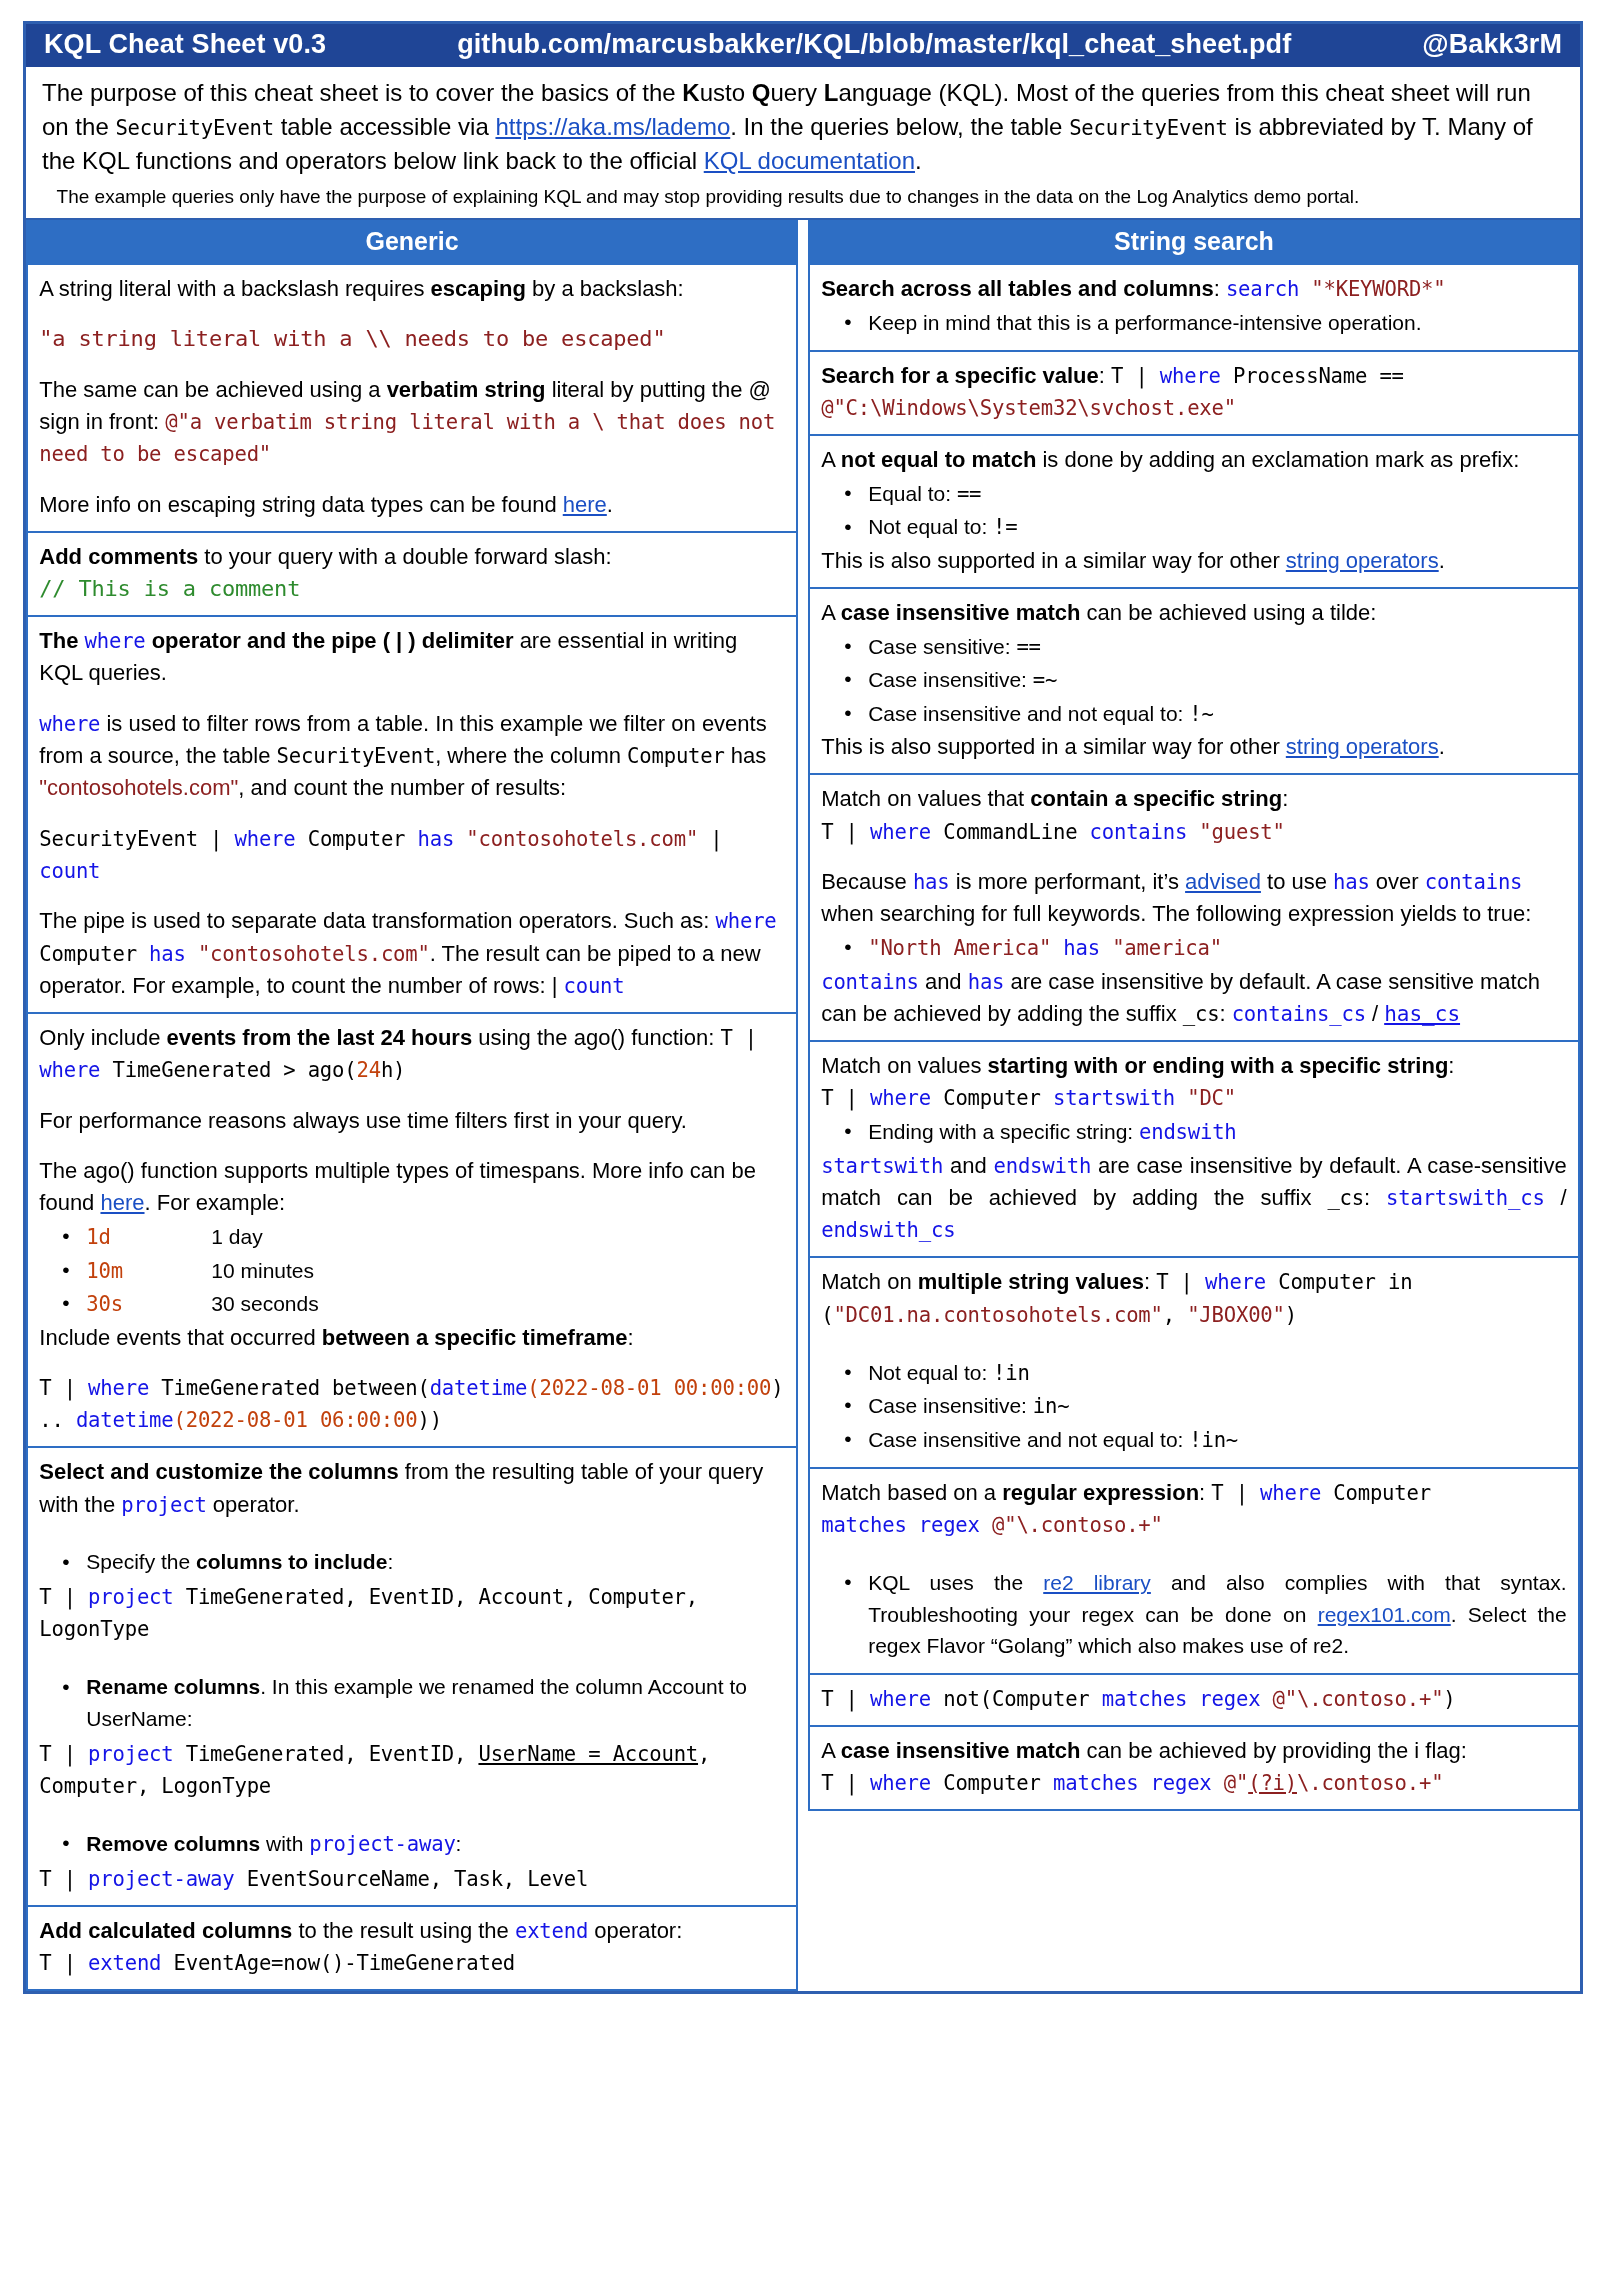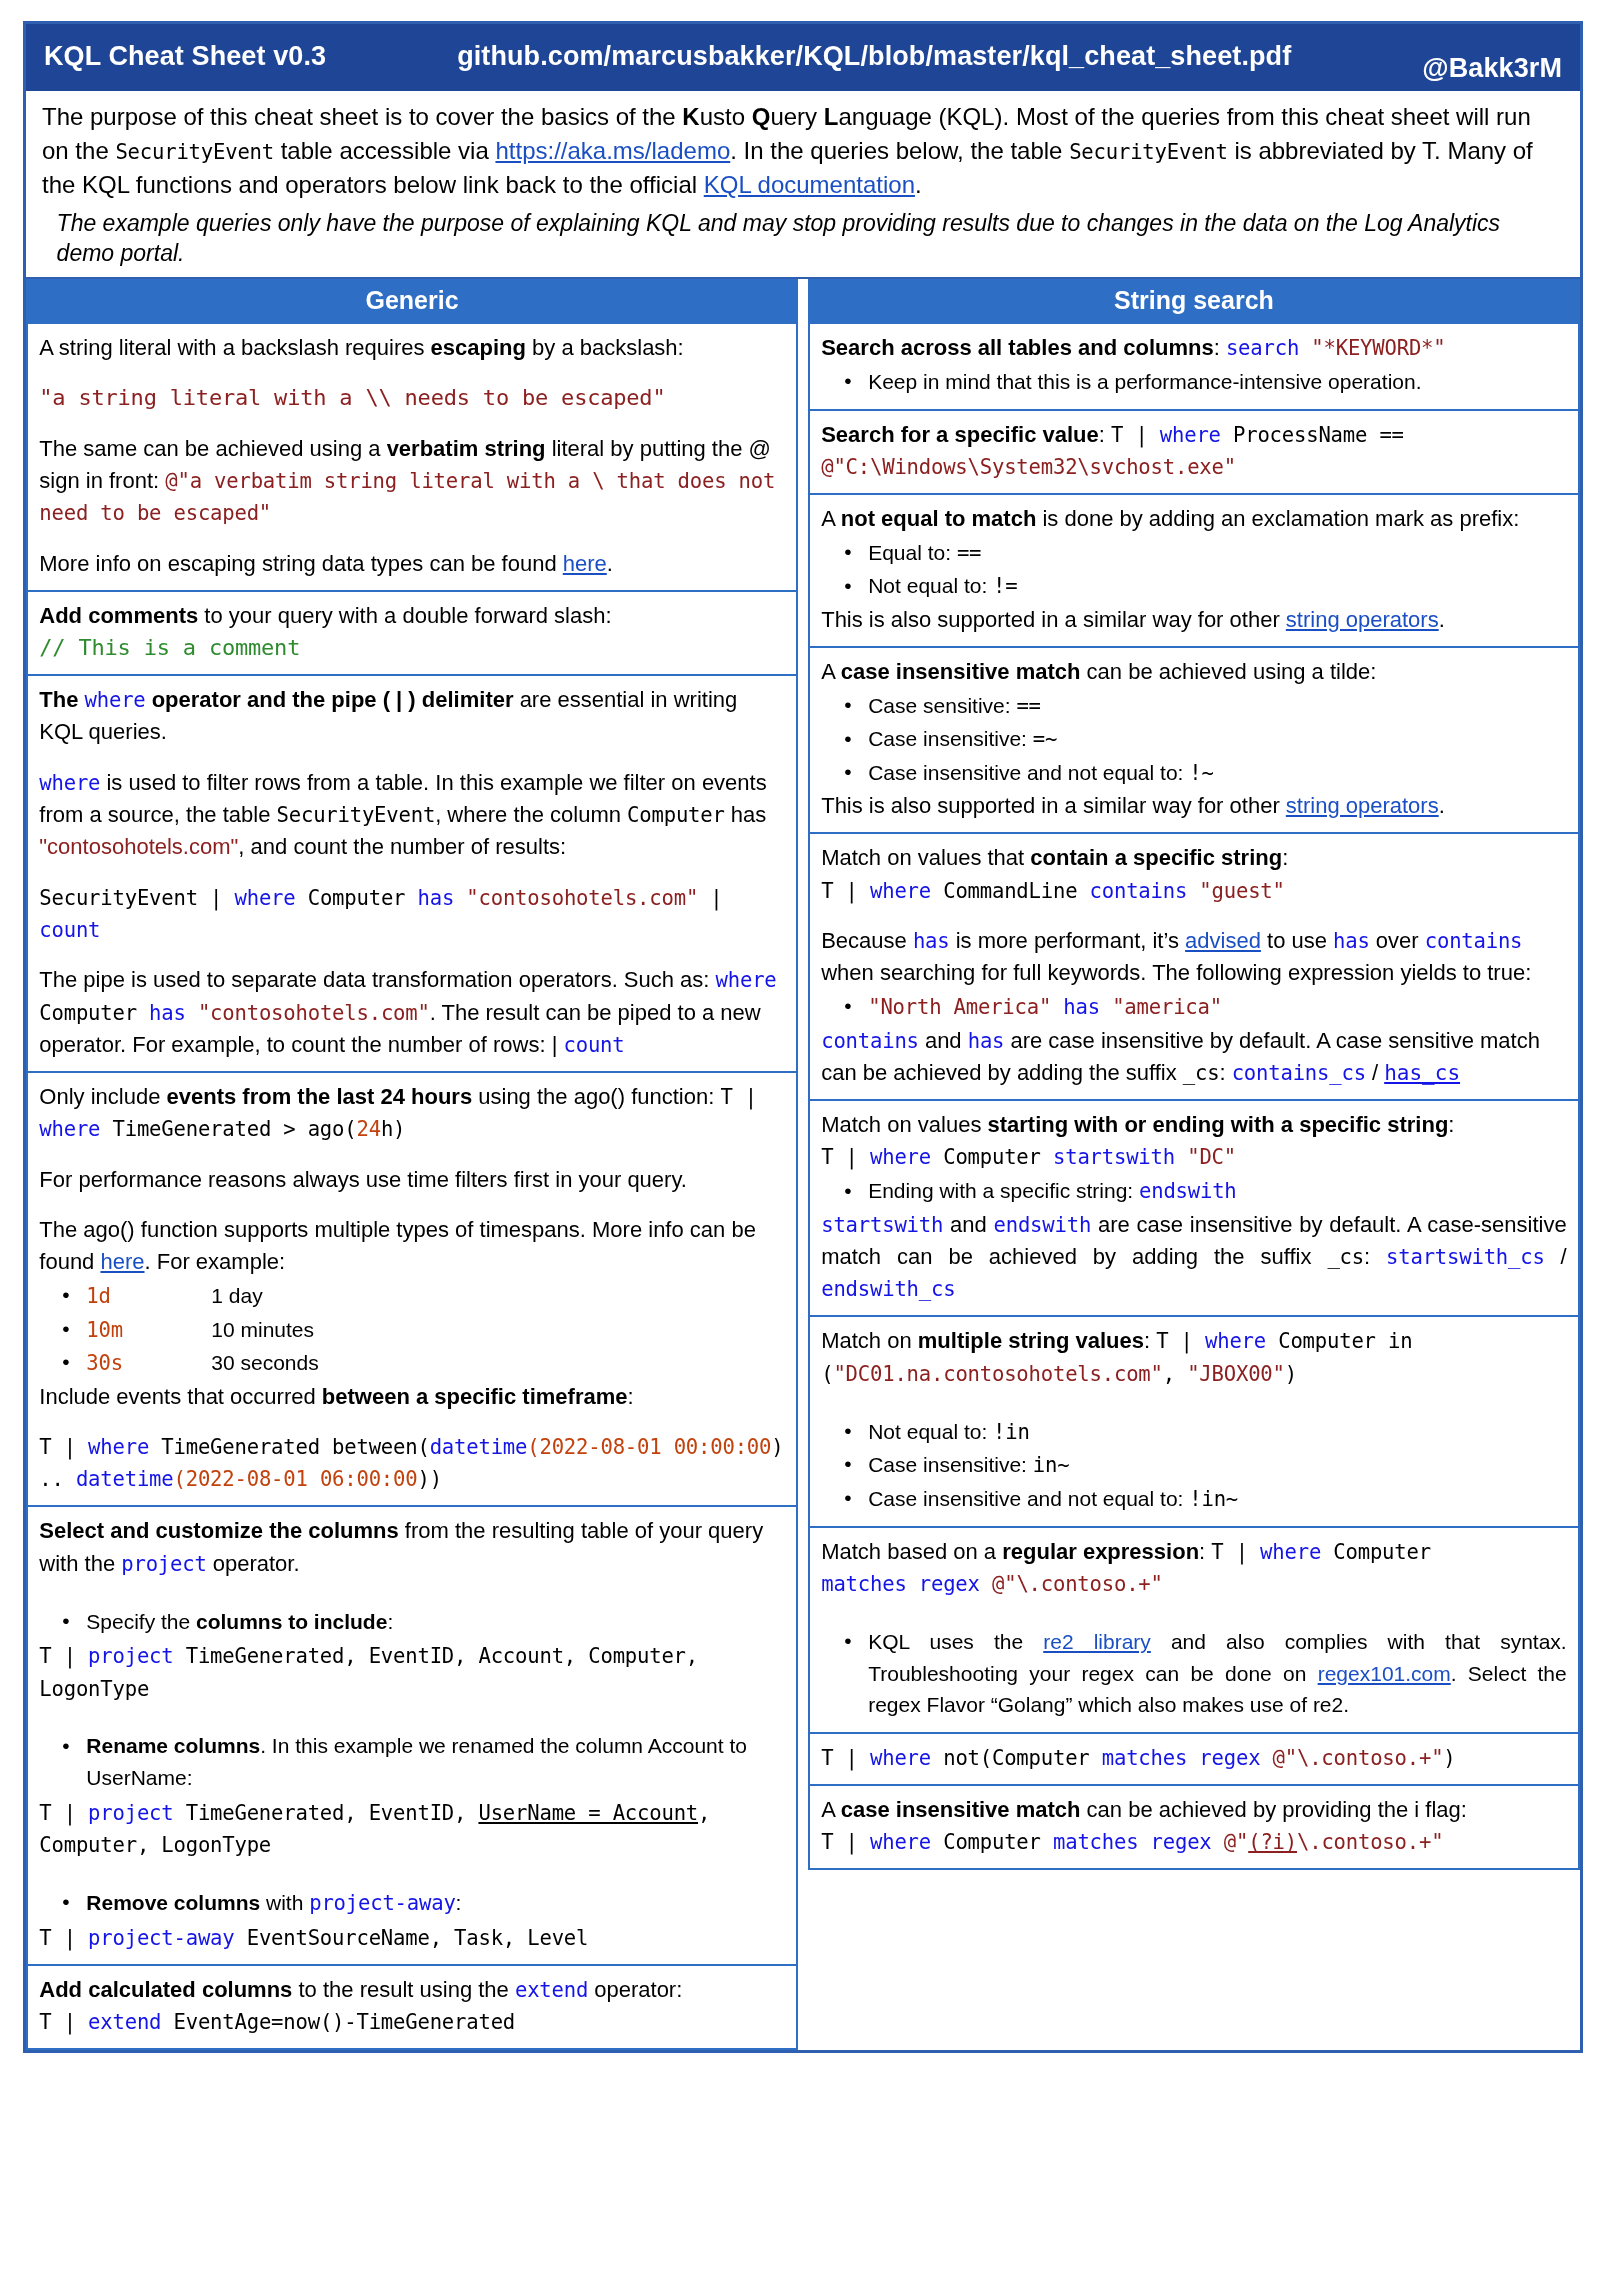"@Bakk3rM" .titlebar .t-right { margin-top: 24px -> none }
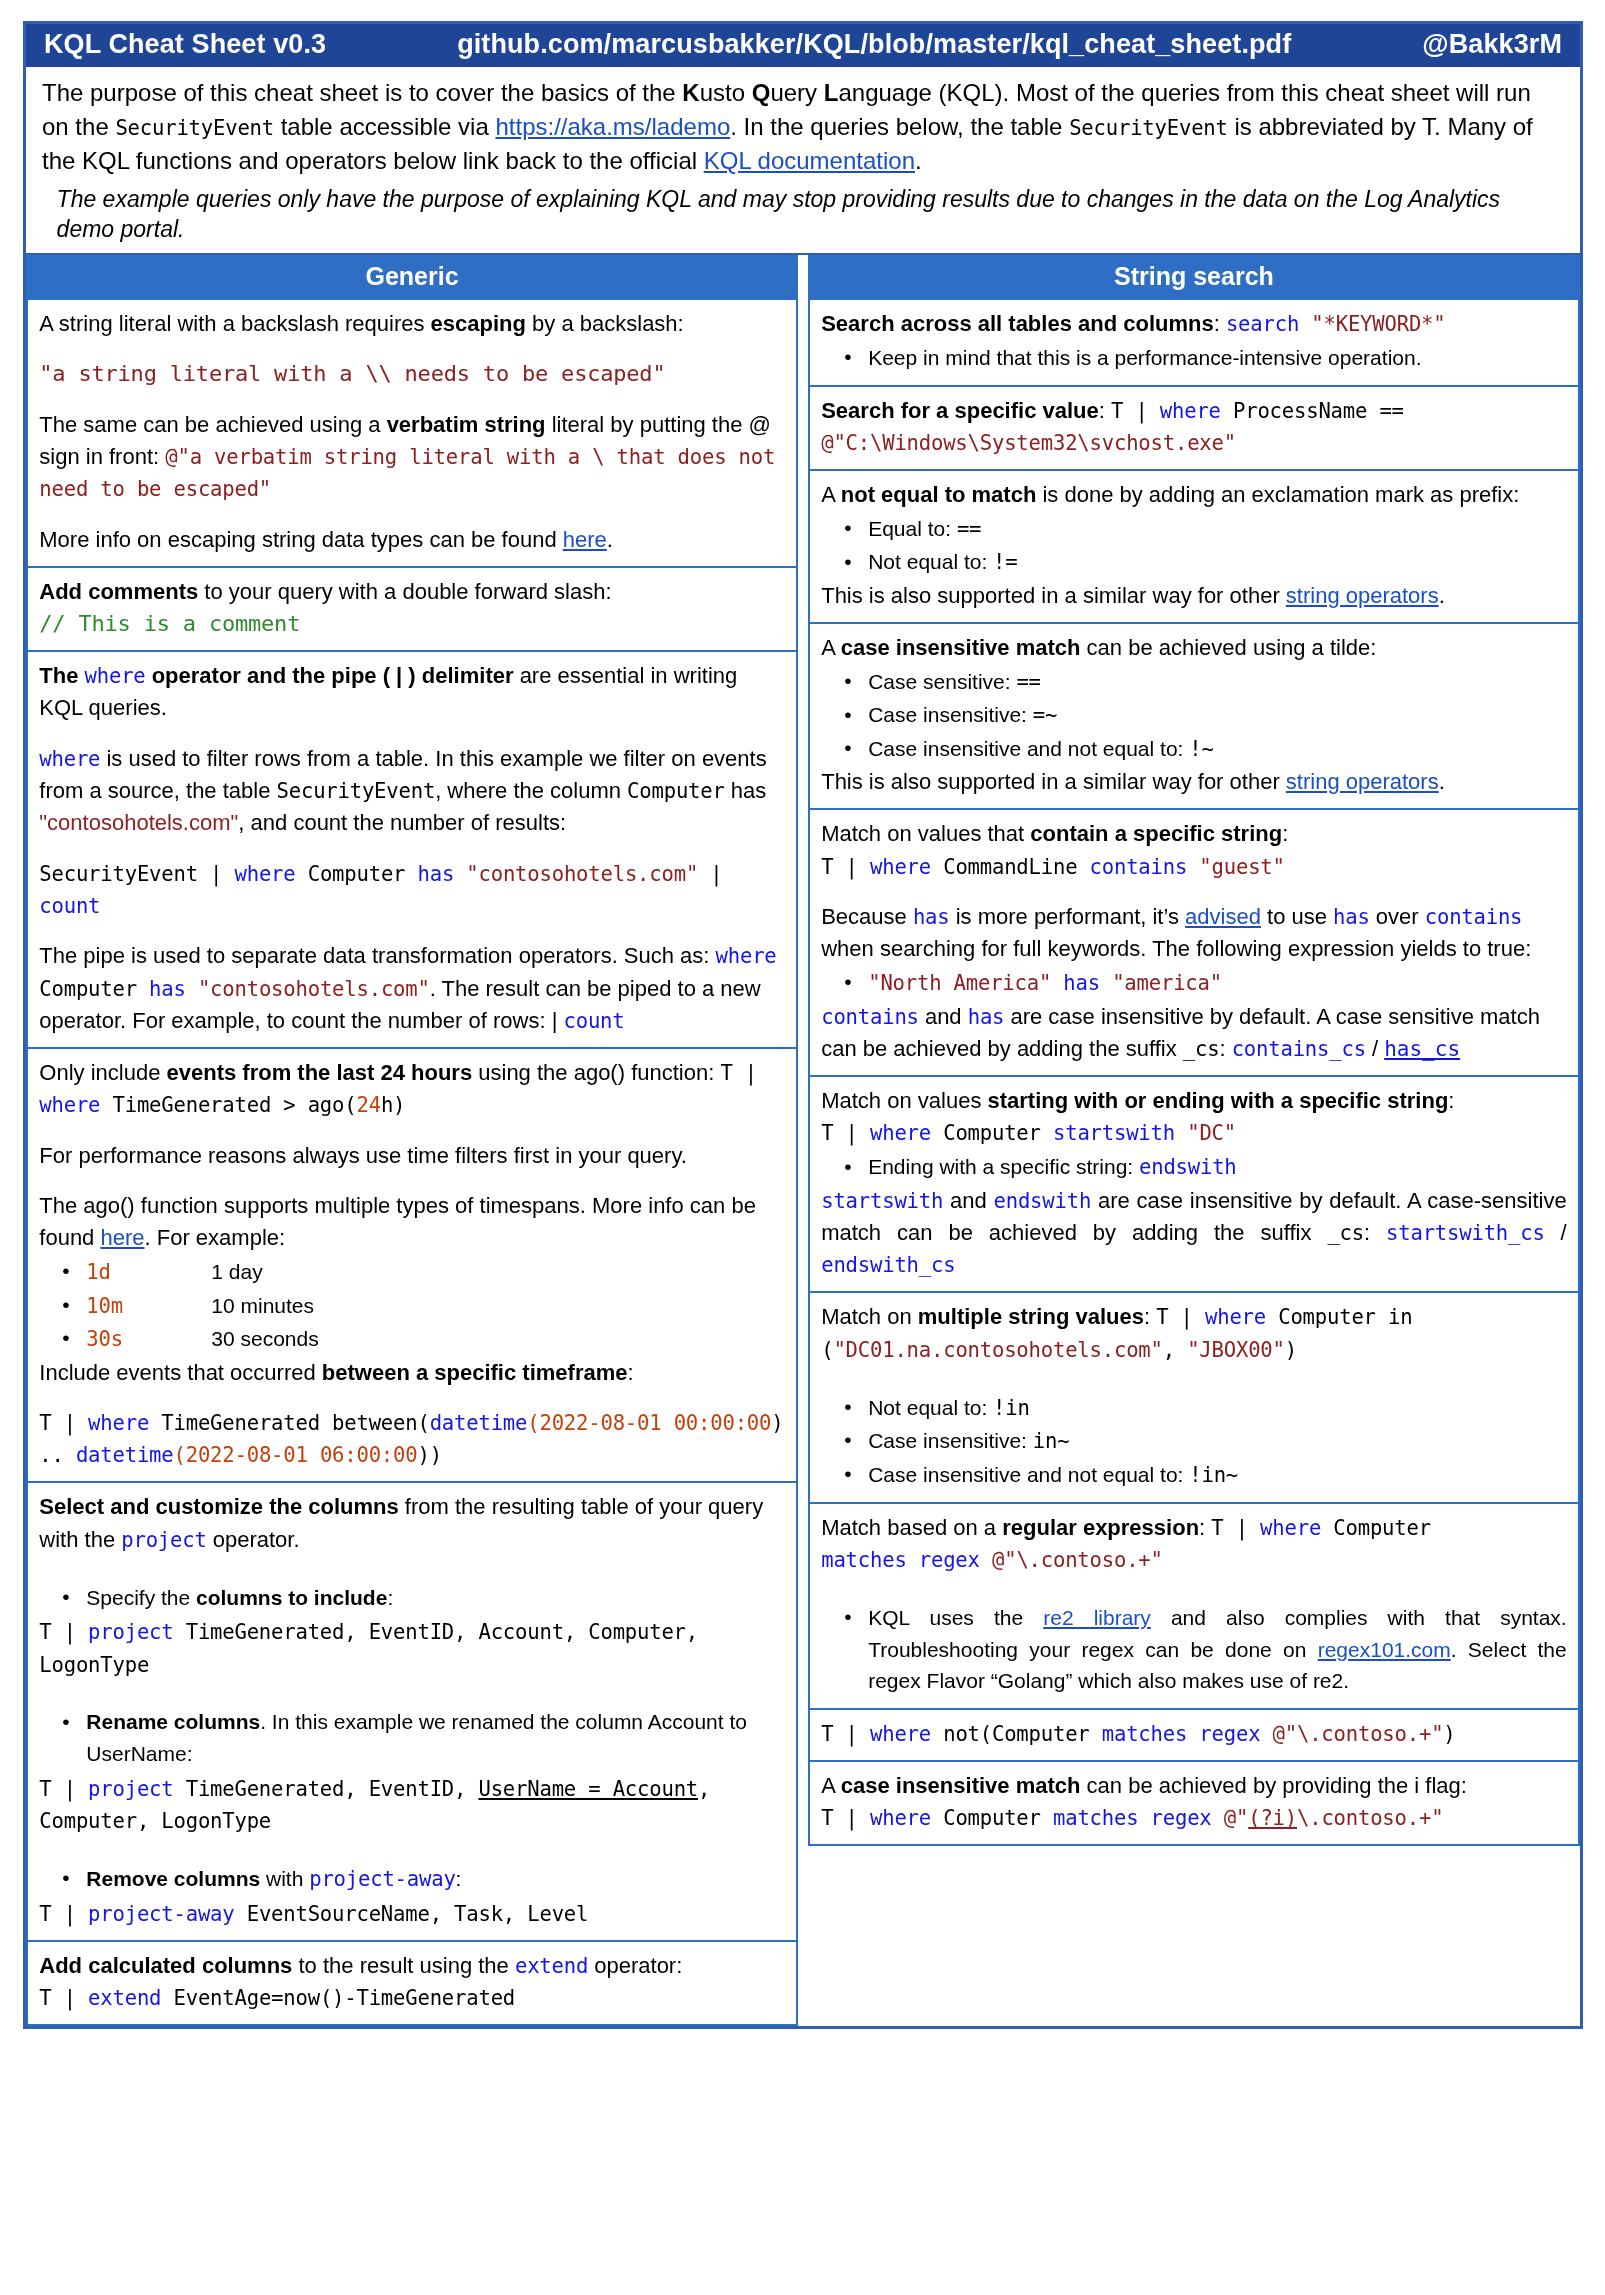"The example queries only have" .intro .note { font-size: 23px -> 19px; font-style: italic -> none }
